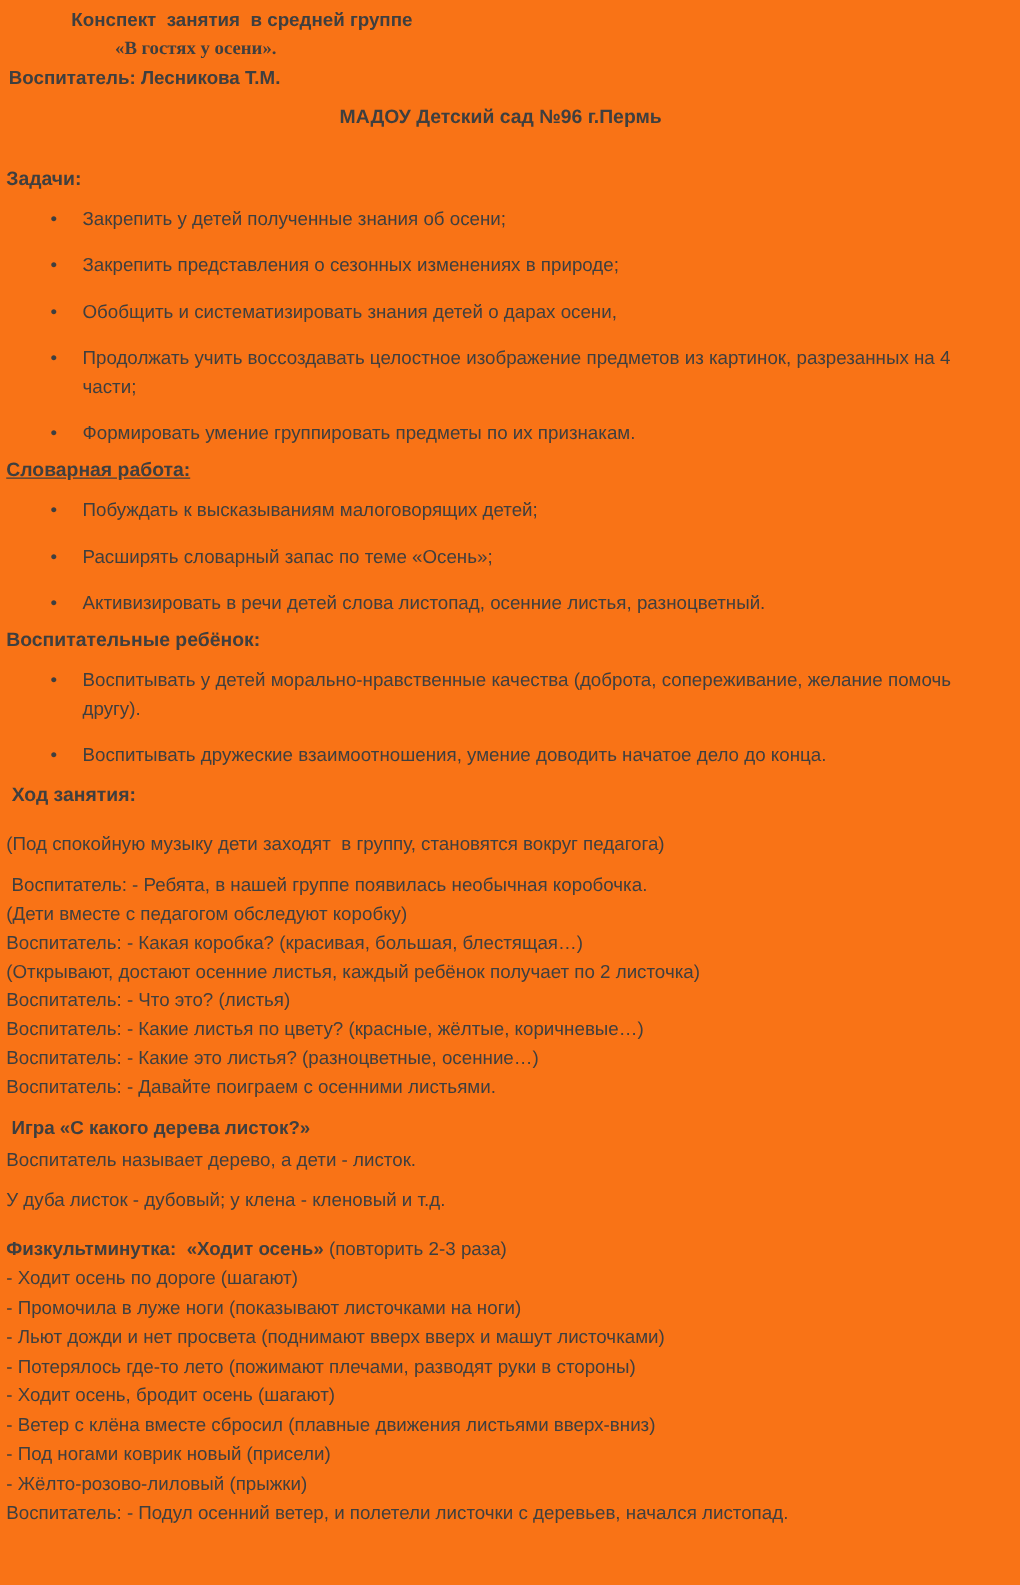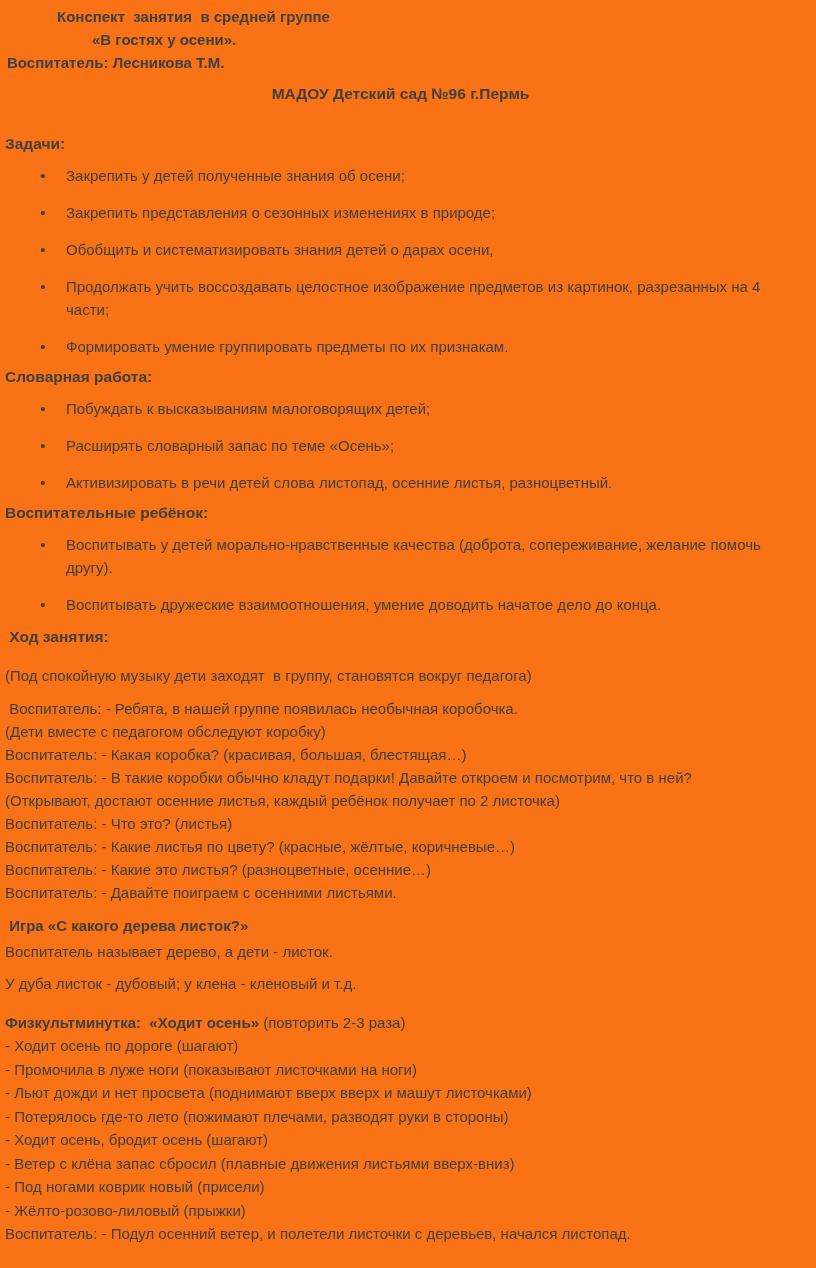"«В гостях у осени»." .t2 { font-family: none -> Liberation Serif, serif }
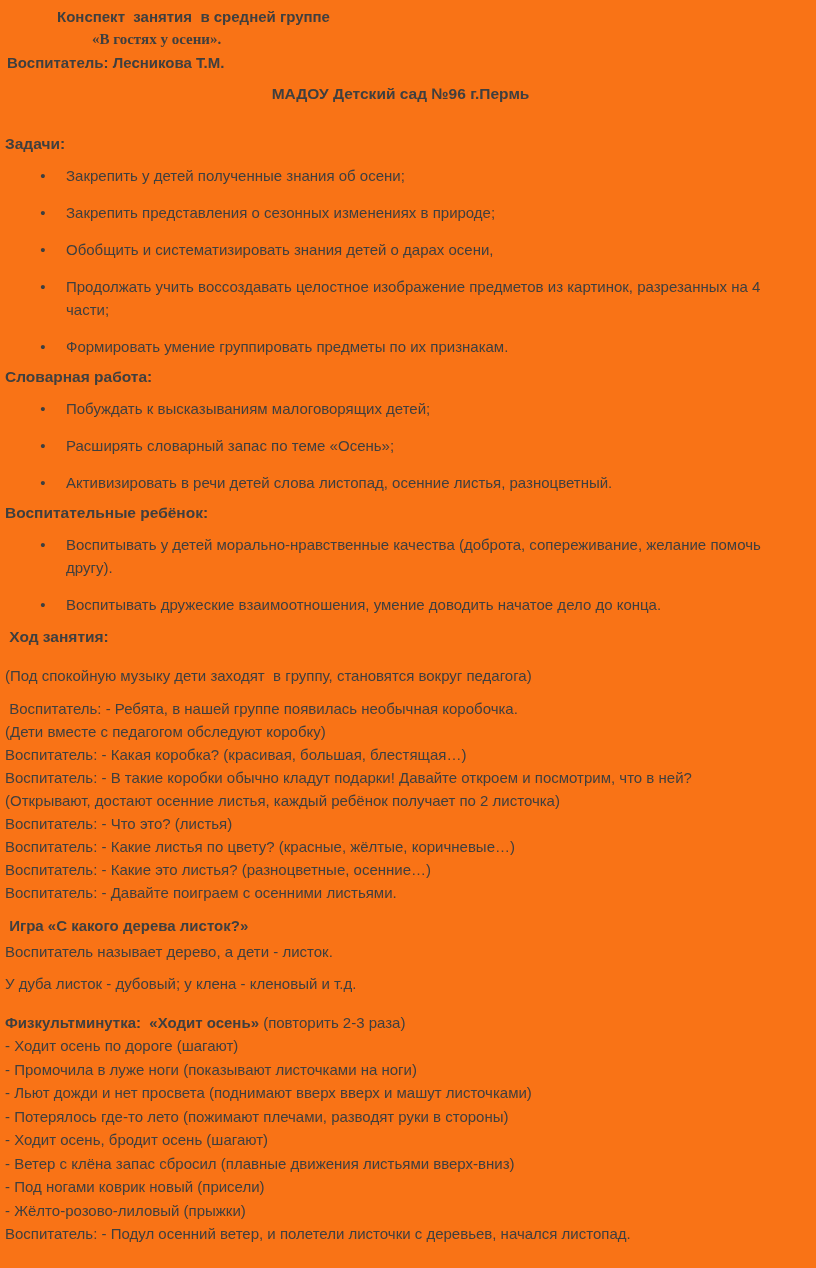"Словарная работа:" .h-vocab { text-decoration: none -> underline }
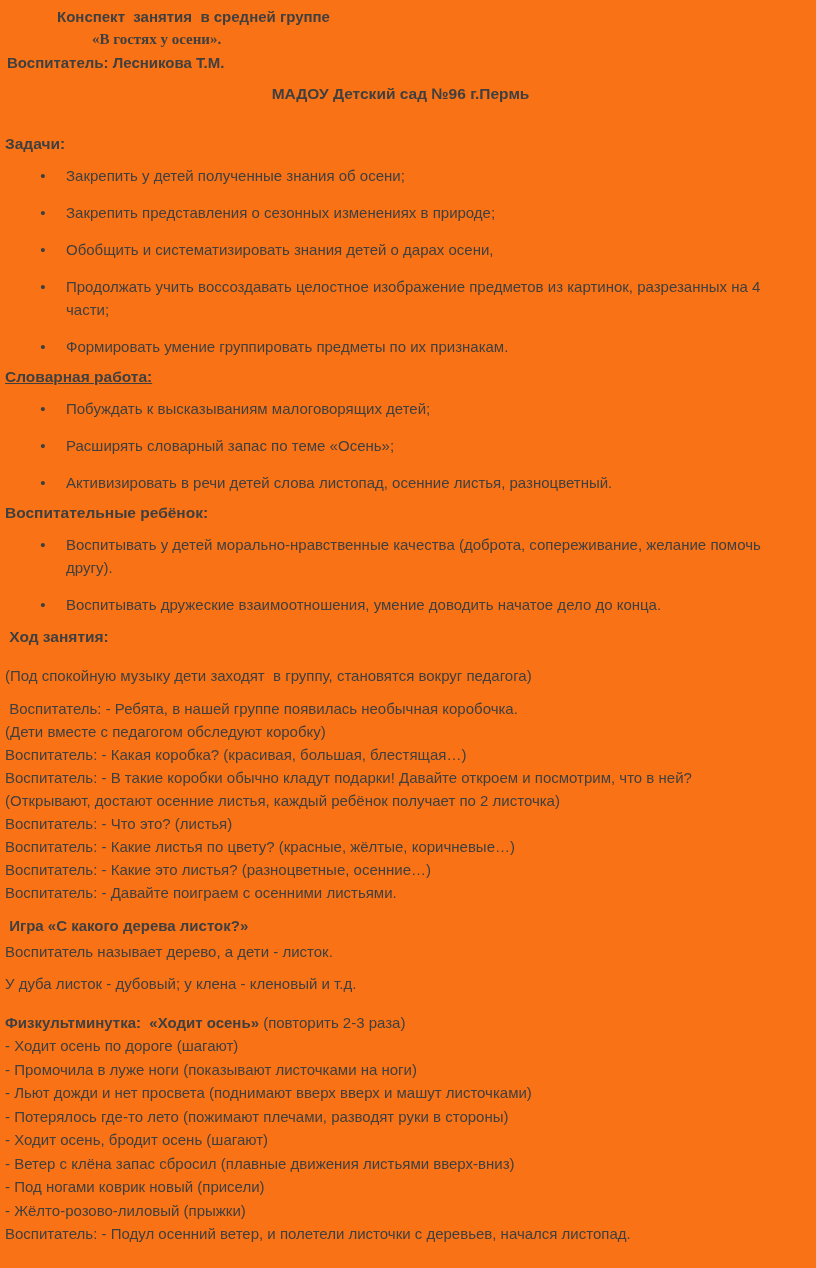"Воспитатель: - В такие коробки" div.dl { html: <div>Воспитатель: - В такие коробки обычно кладут подарки! Давайте откроем и посмотрим, что в ней?</div> -> none }
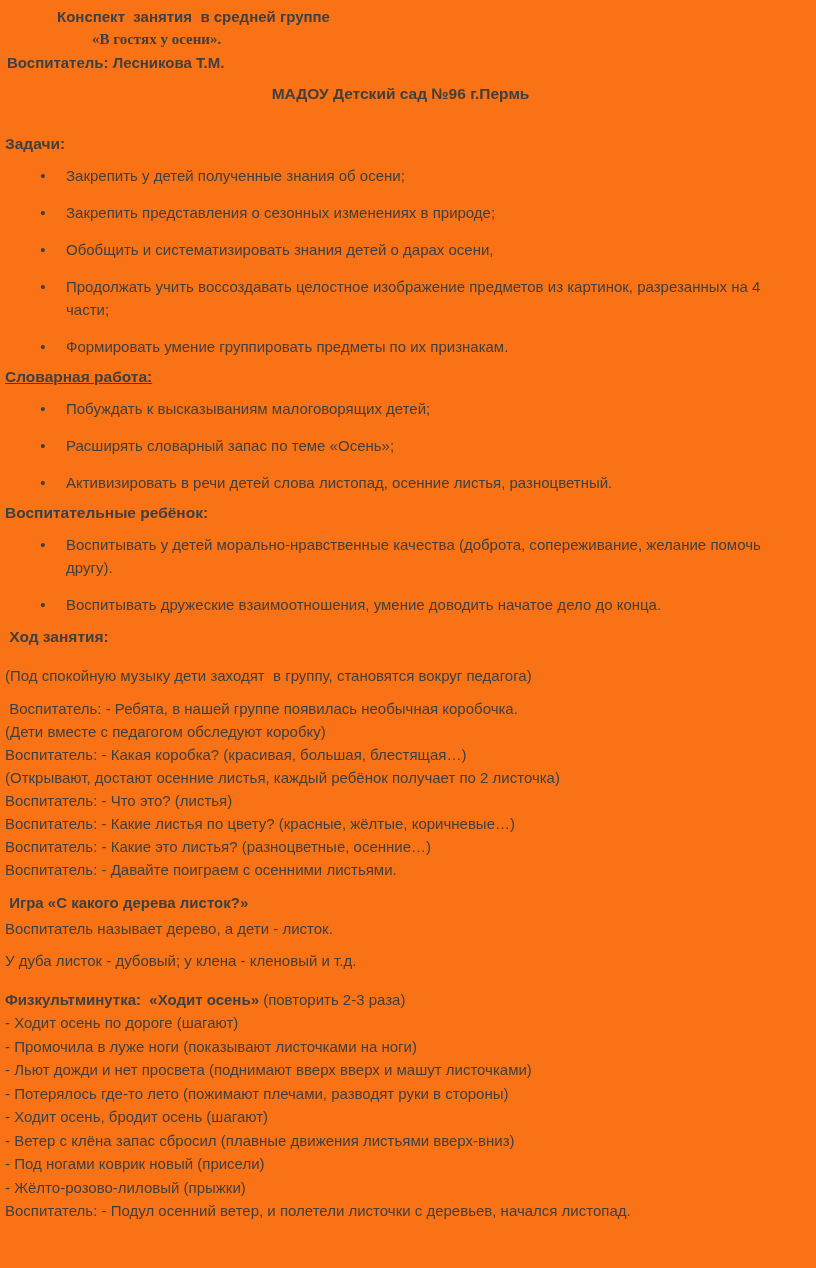"- Ветер с клёна запас" div.xl { text: запас -> вместе }
